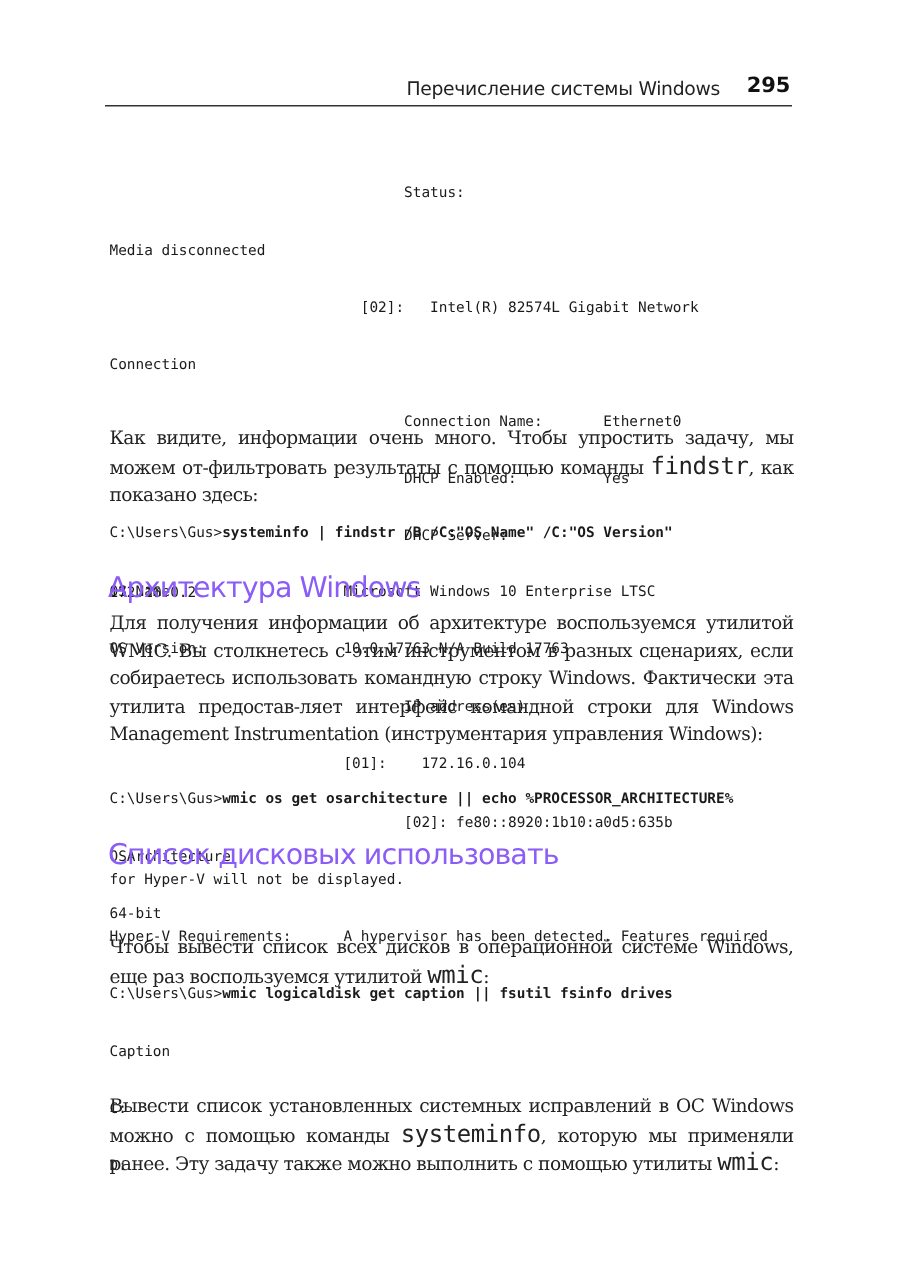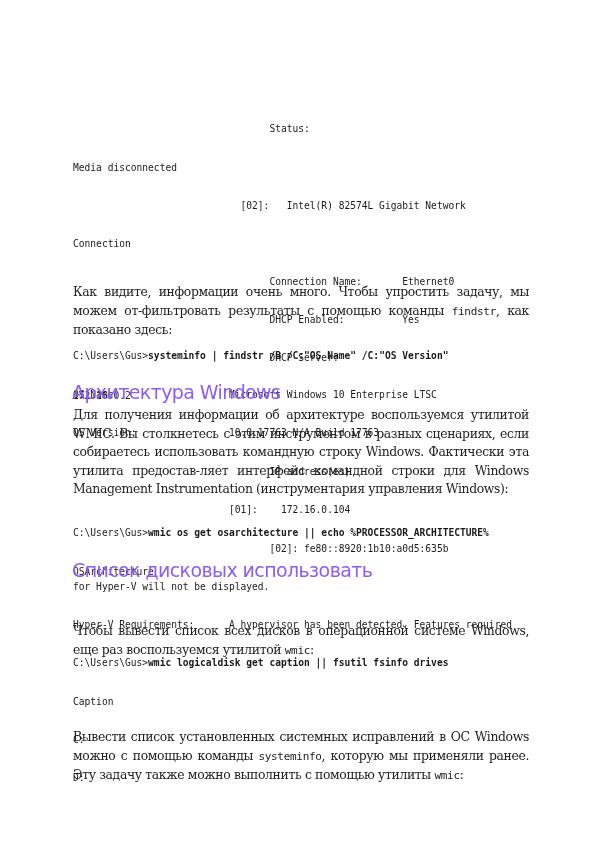"Перечисление системы Windows" div.running-head { html: none -> <div> <span>Перечисление системы Windows</span> <span>295</span> </div> }
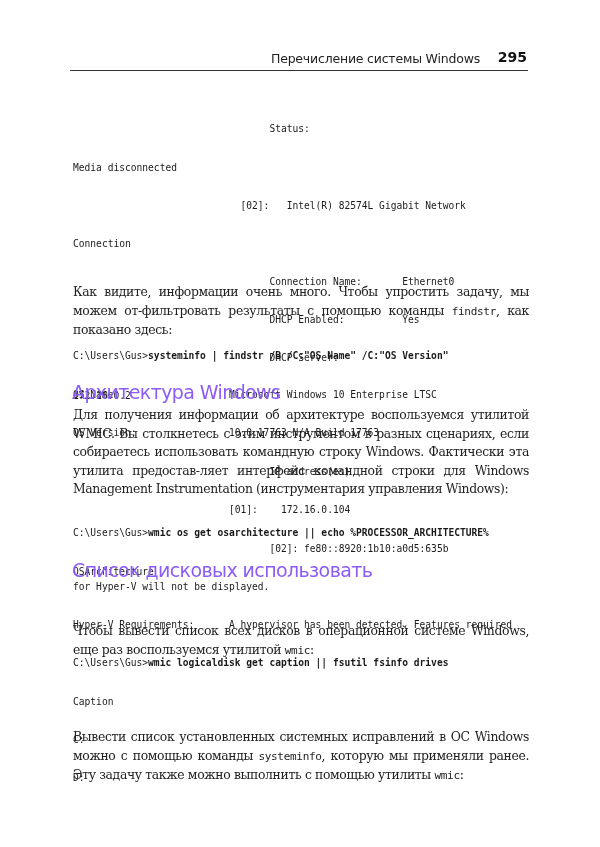"findstr" .para .mono { font-size: 11px -> 16px }
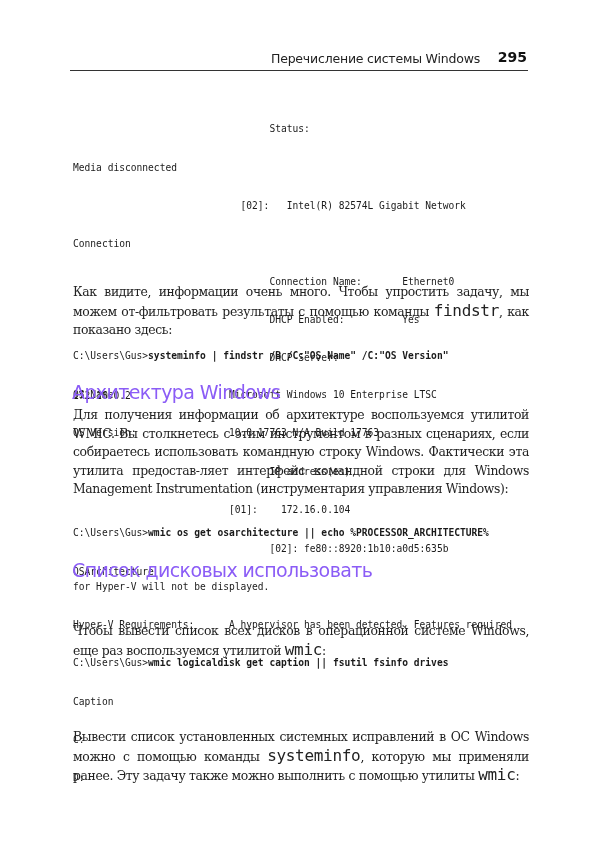"64-bit" div { html: none -> <div>64-bit</div> }
